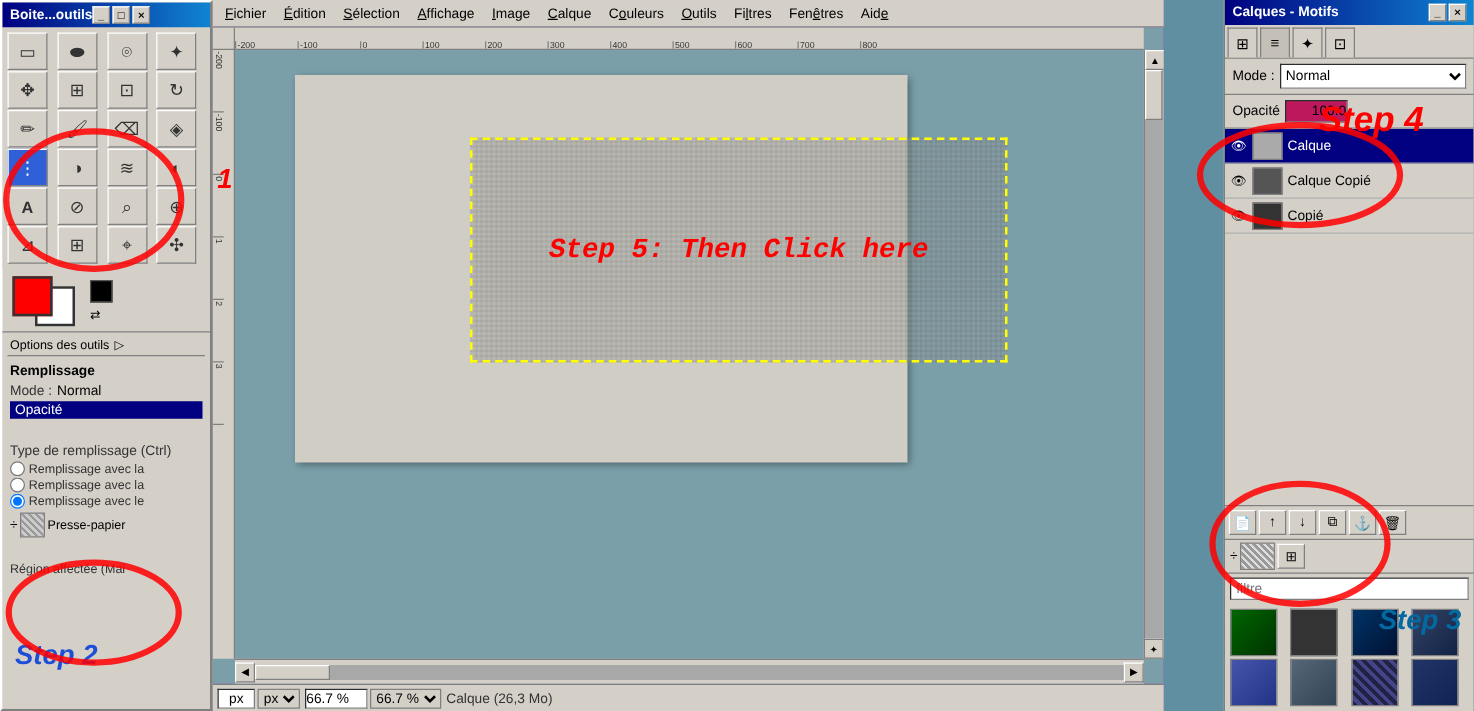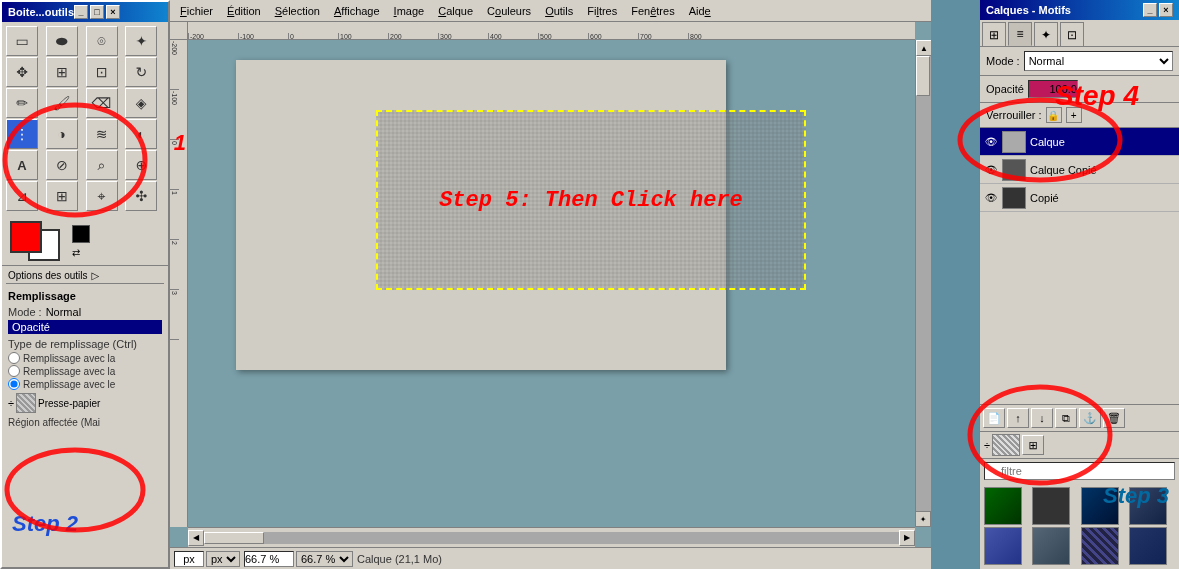"Verrouiller :" div.panel-lock-row { html: <div> <span>Verrouiller :</span> <div>🔒</div> <div>+</div> </div> -> none }
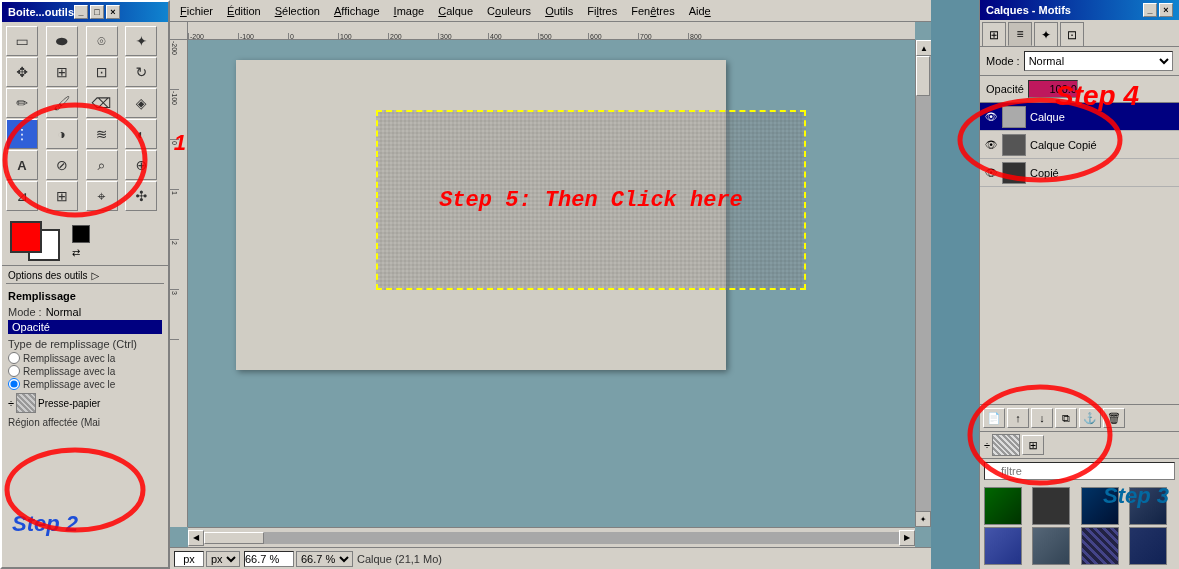"Type de remplissage (Ctrl)" .type-section { margin: 4px 0 -> 20px 0 }
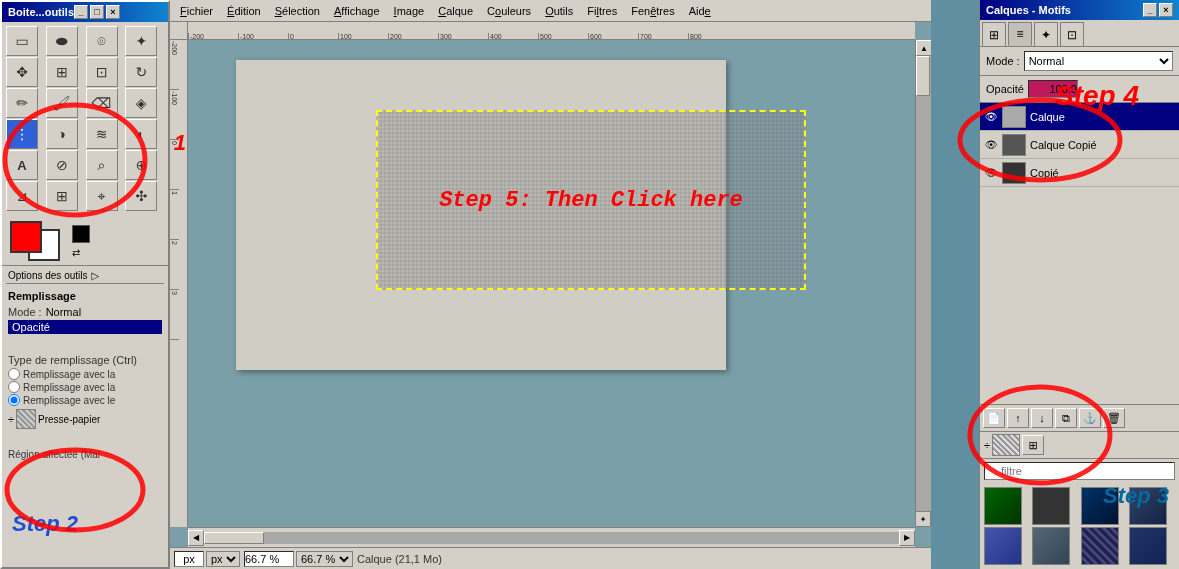"filtre" .filter-input { padding: 0 16px -> 0 4px }
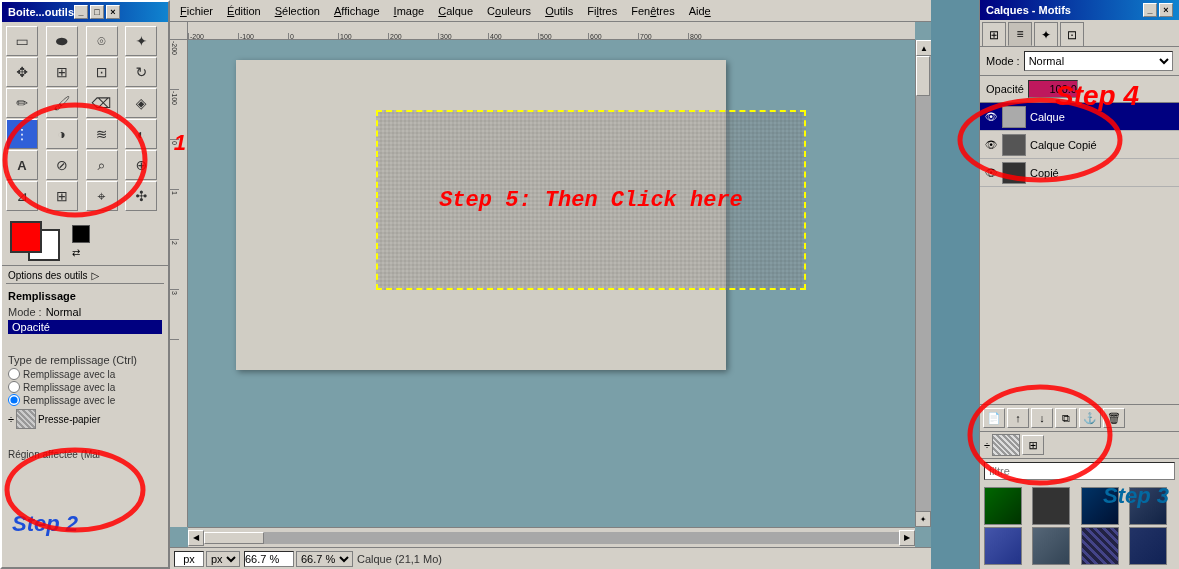"Calque (21,1 Mo)" div.status-layer { text: 21,1 -> 26,3 }
